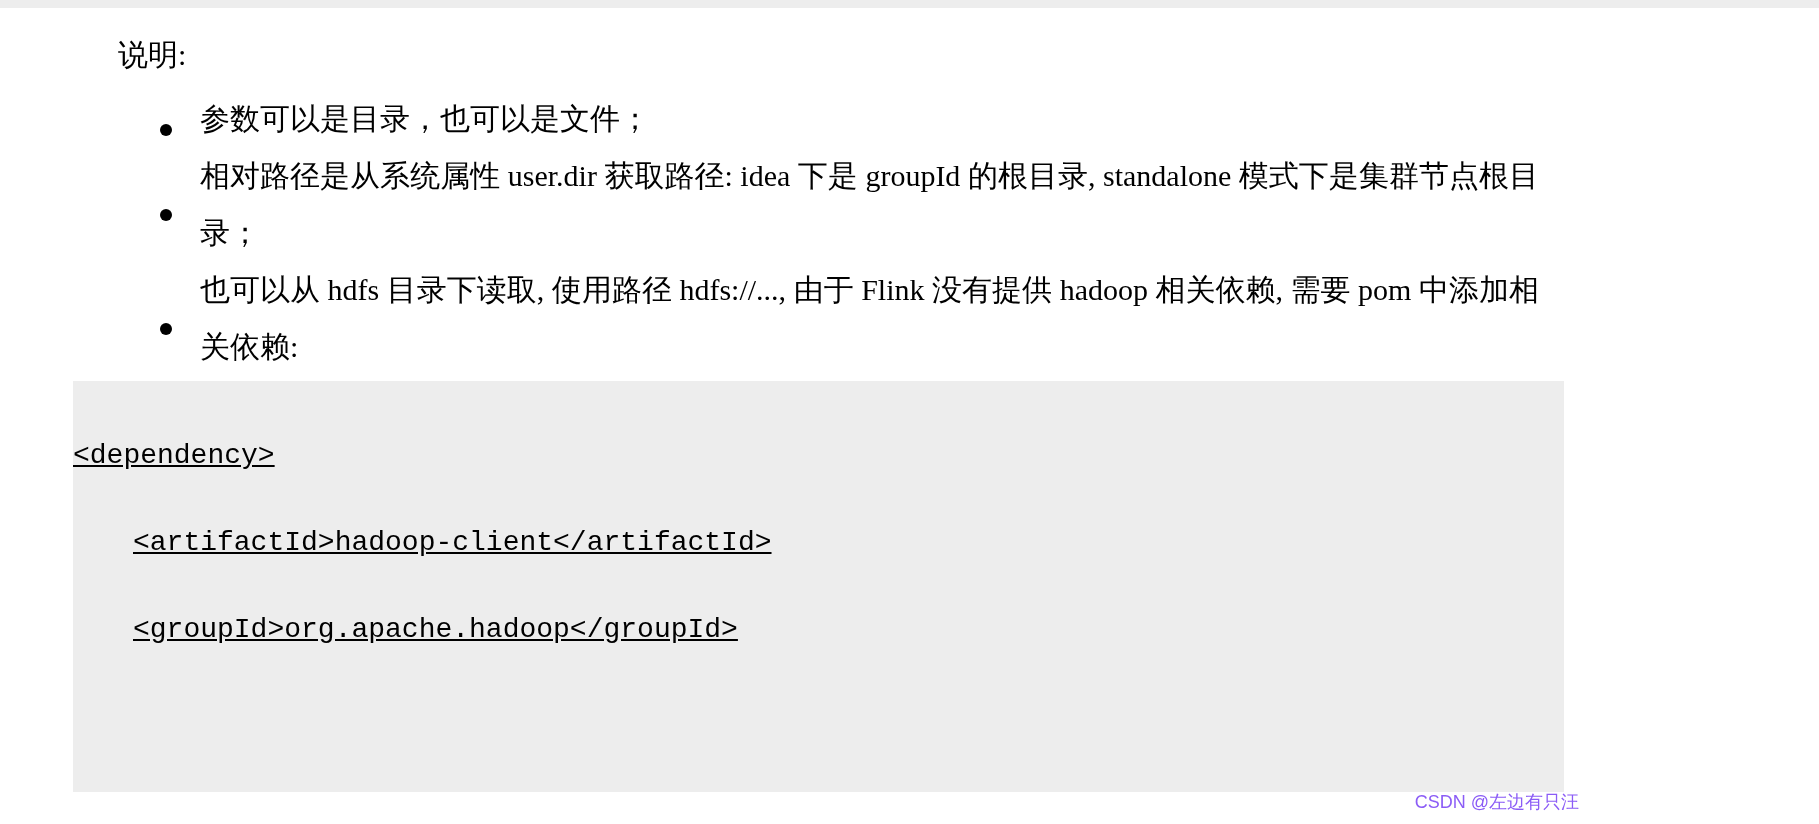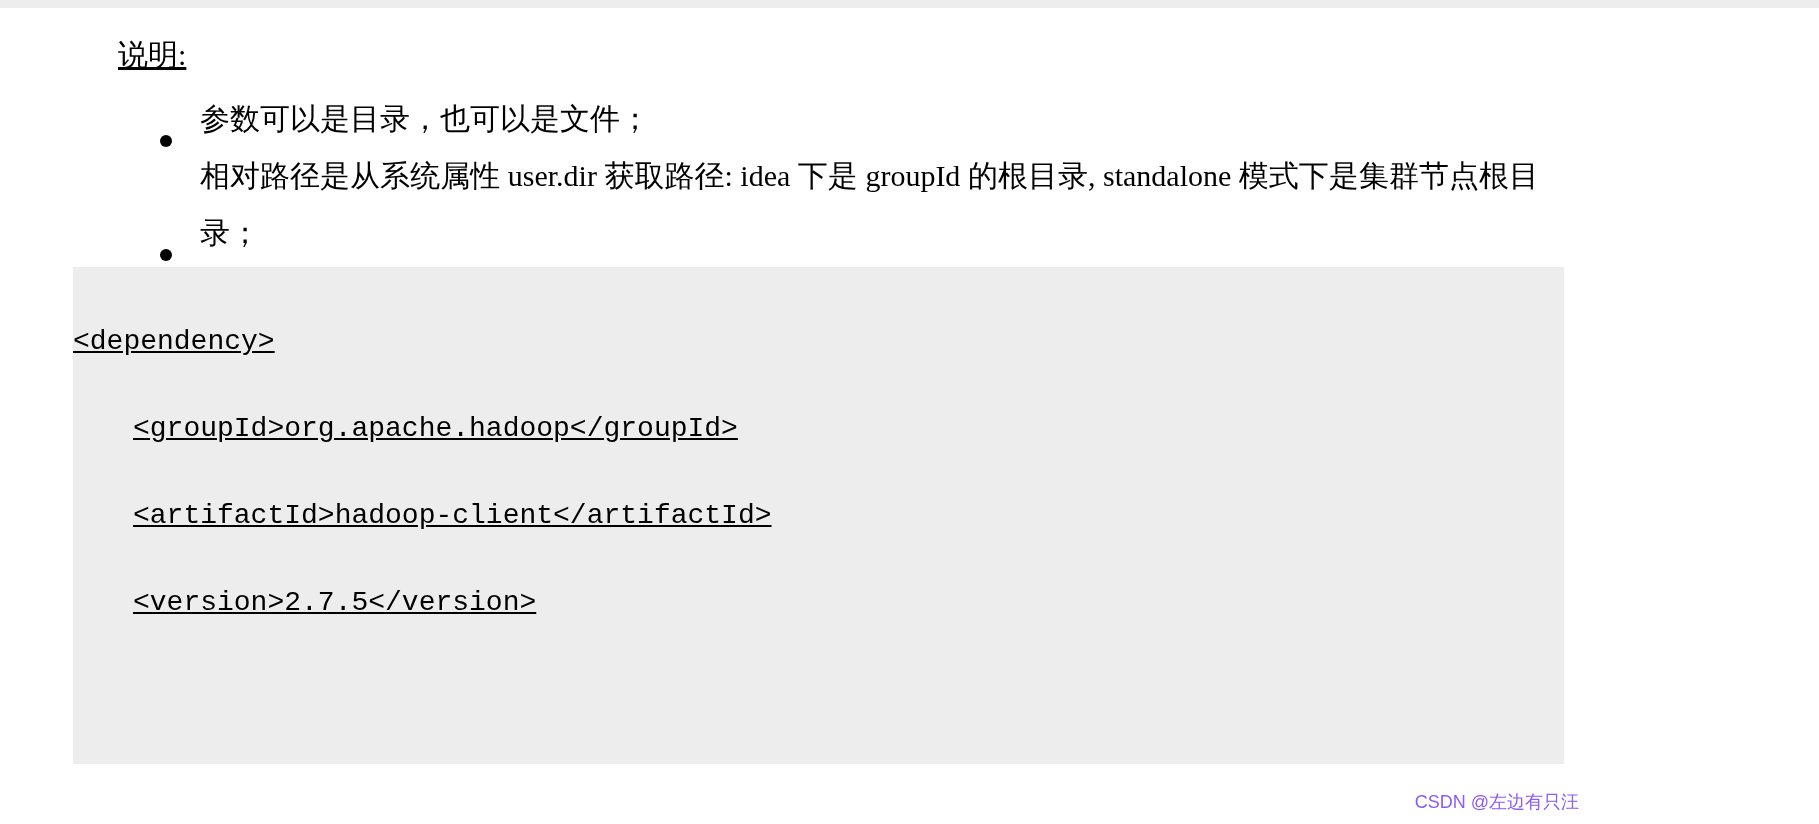"说明:" .intro { text-decoration: underline -> none }
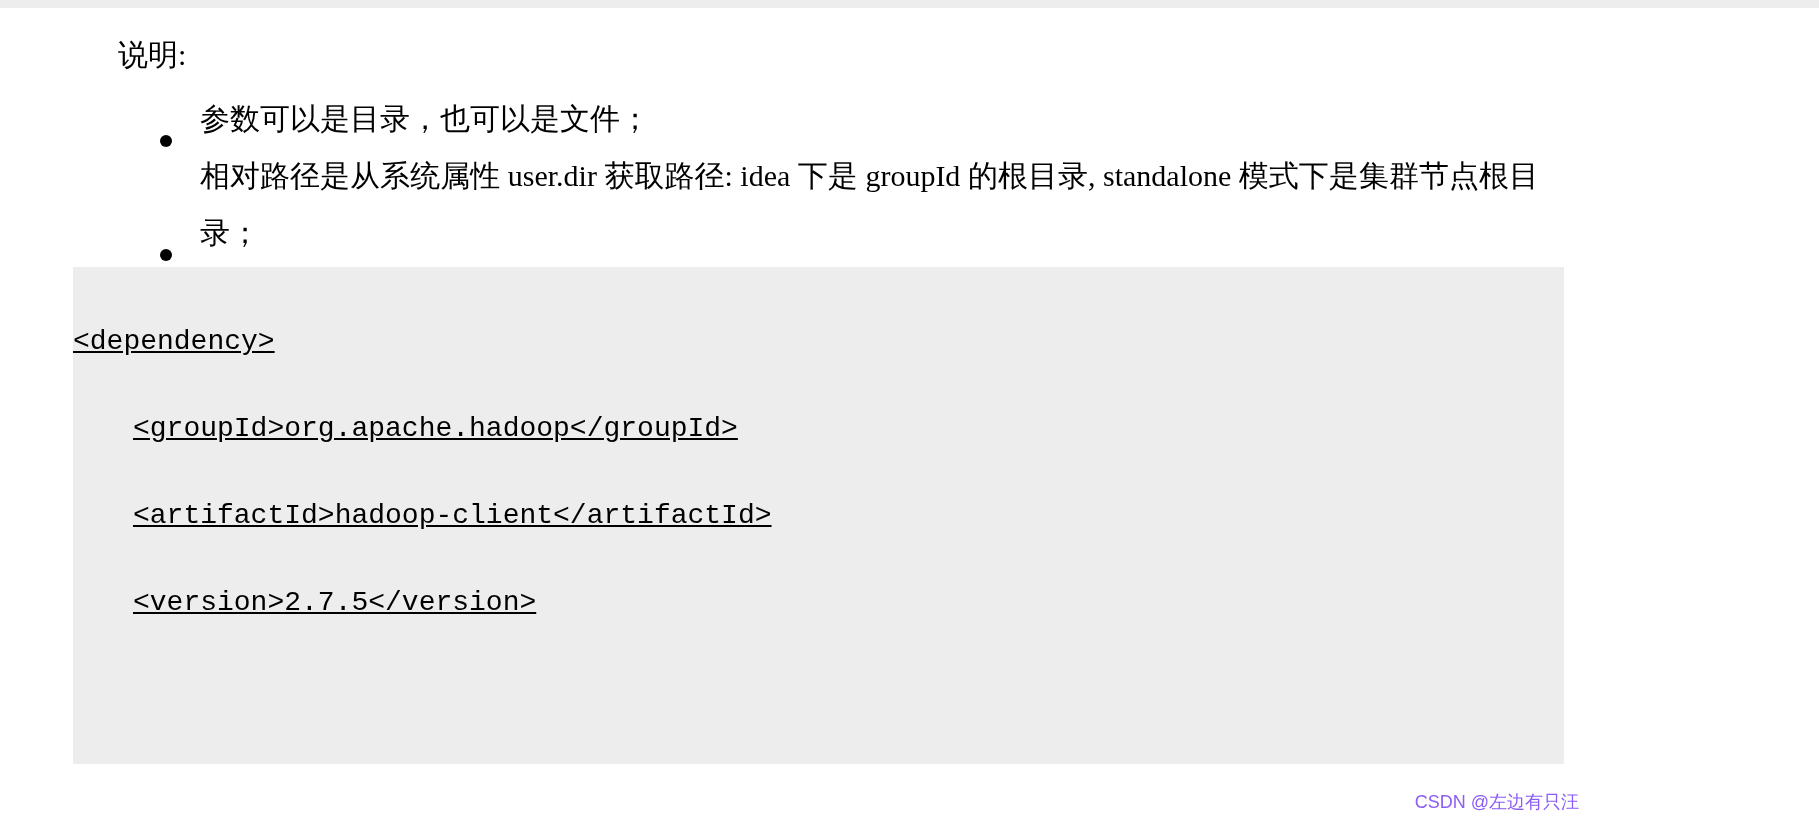"参数可以是目录，也可以是文件；" ul.bullets li { align-items: flex-end -> center }
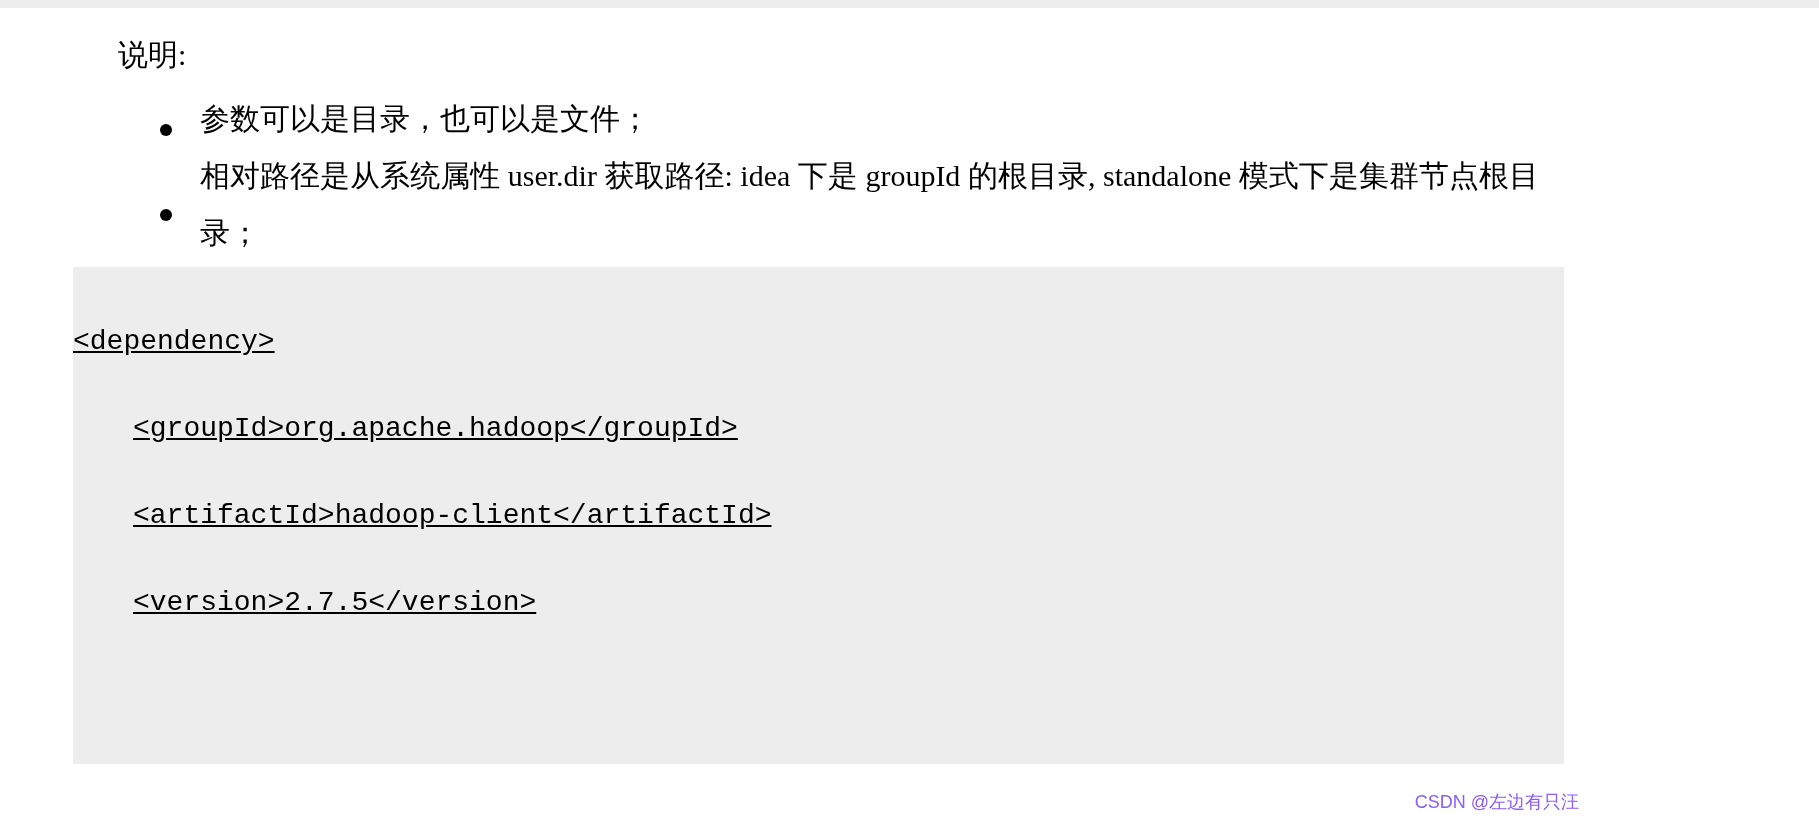"也可以从 hdfs 目录下读取, 使用路径 hdfs://...," li { html: none -> <li> <span></span> <span>也可以从 hdfs 目录下读取, 使用路径 hdfs://..., 由于 Flink 没有提供 hadoop 相关依赖, 需要 pom 中添加相关依赖:</span> </li> }
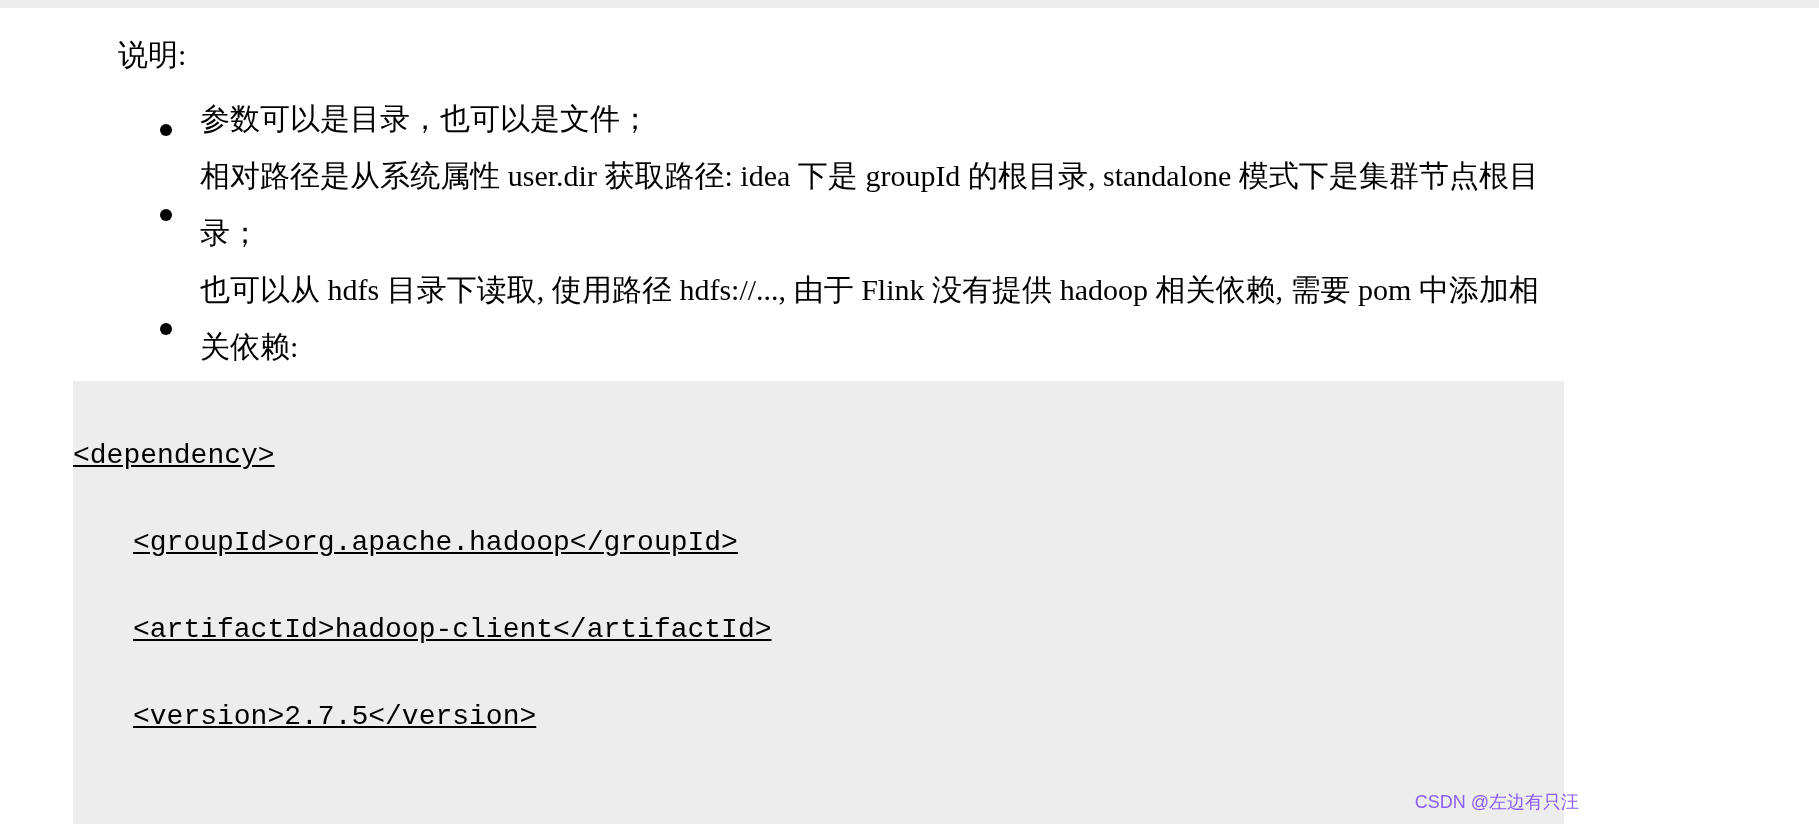"<groupId>org.apache.hadoop</groupId>" span.line { order: before "<artifactId>hadoop-client</artifactId>" -> after "<artifactId>hadoop-client</artifactId>" }
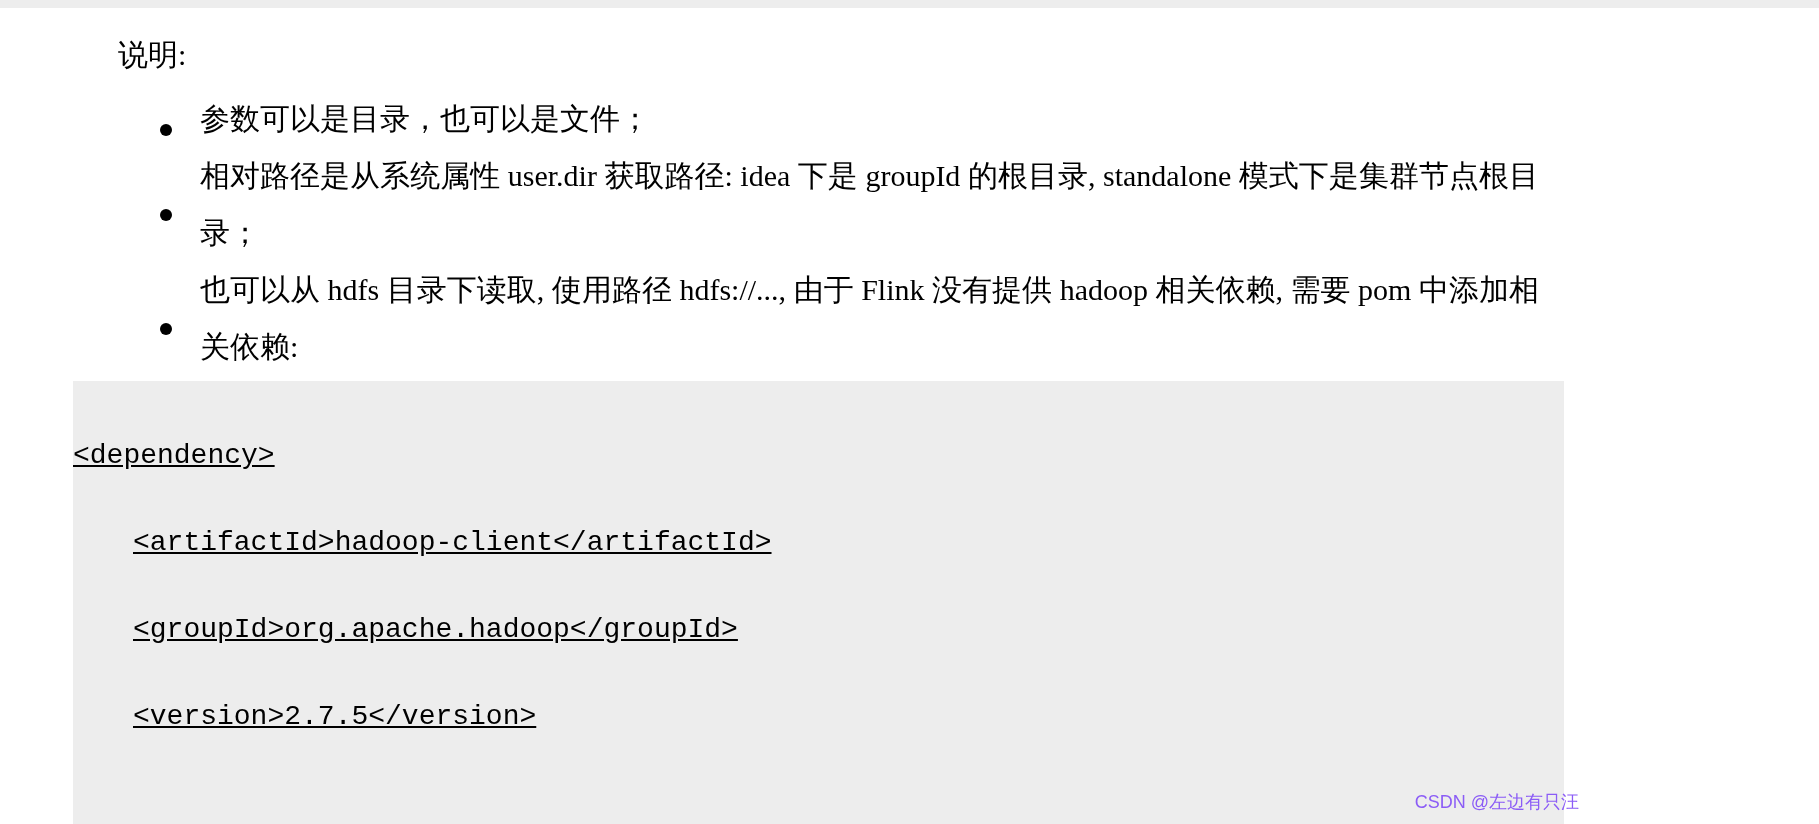"<version>2.7.5</version>" span.line { html: <span>&lt;version&gt;2.7.5&lt;/version&gt;</span> -> none }
